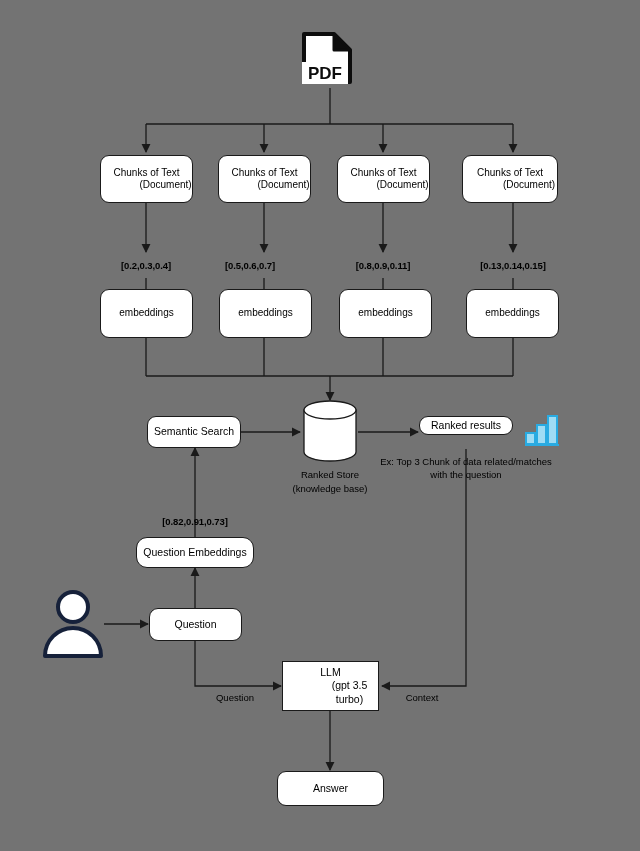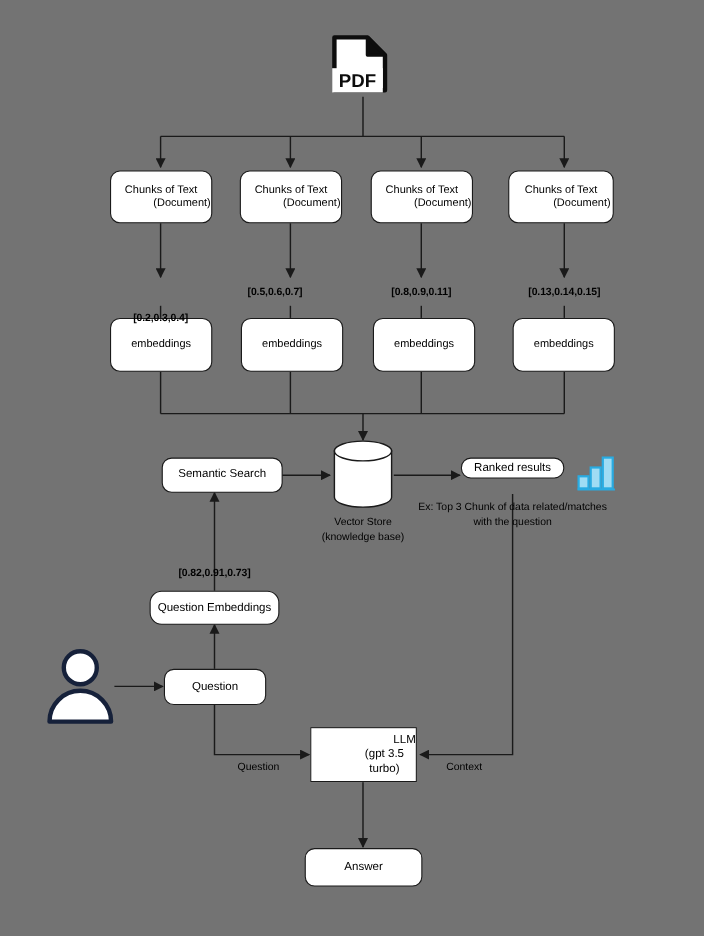"[0.2,0.3,0.4]" div.txt { margin-top: 24px -> none }
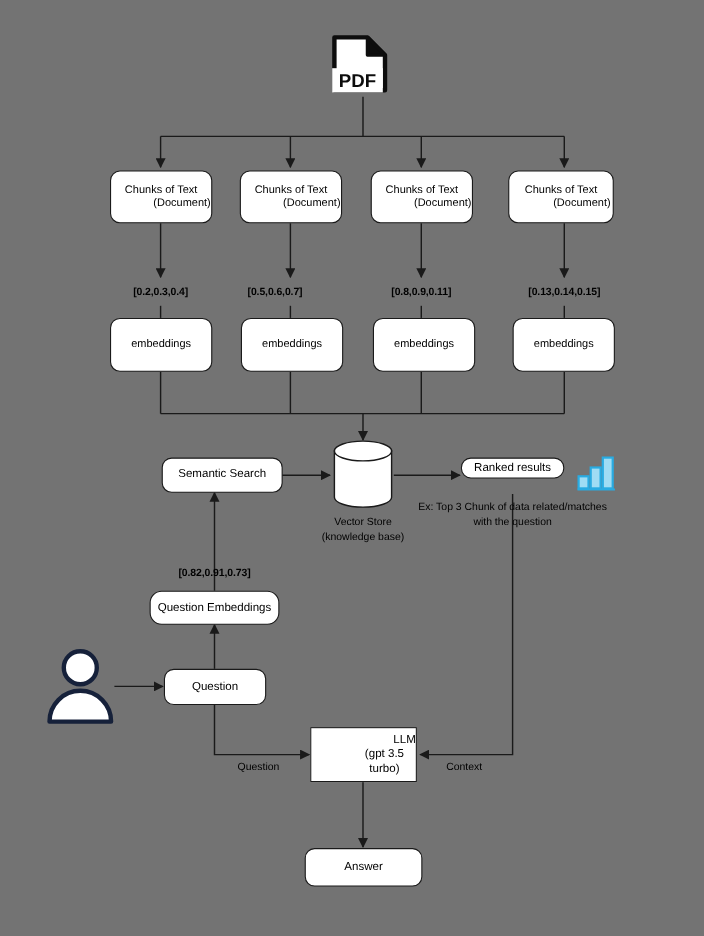"Semantic Search" div.node { width: 110px -> 94px }
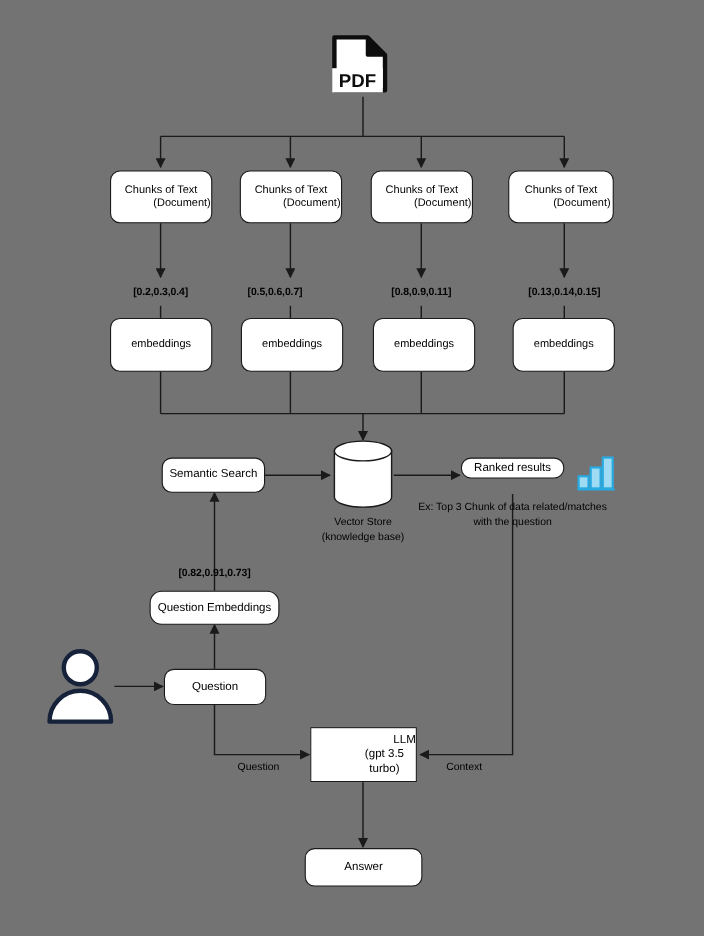"Vector Store" div.txt { text: Vector -> Ranked }
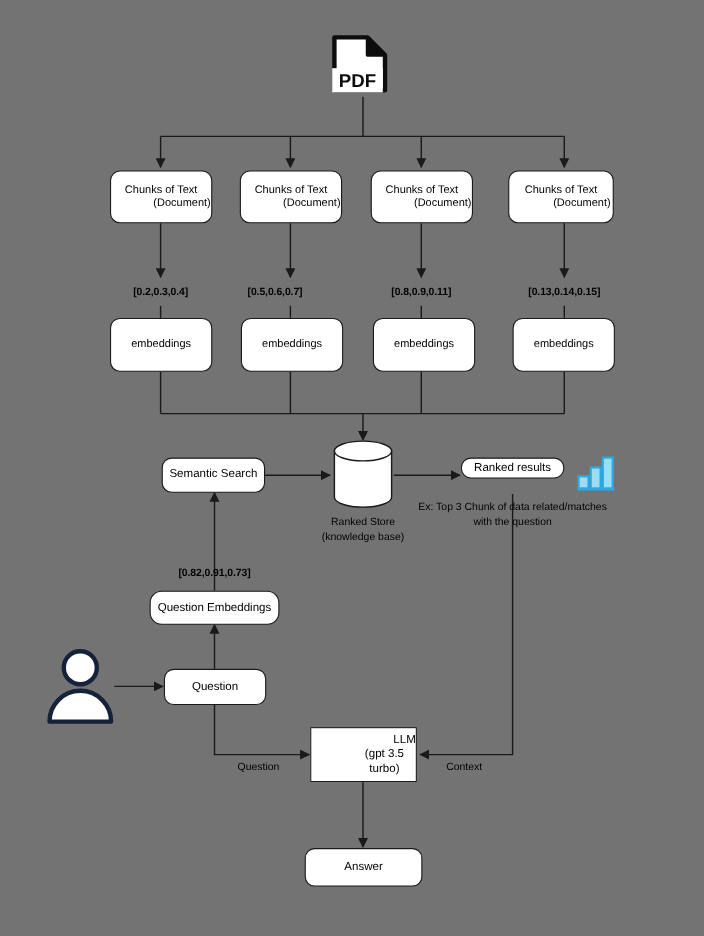"LLM" .sharp { align-items: flex-end -> none }
